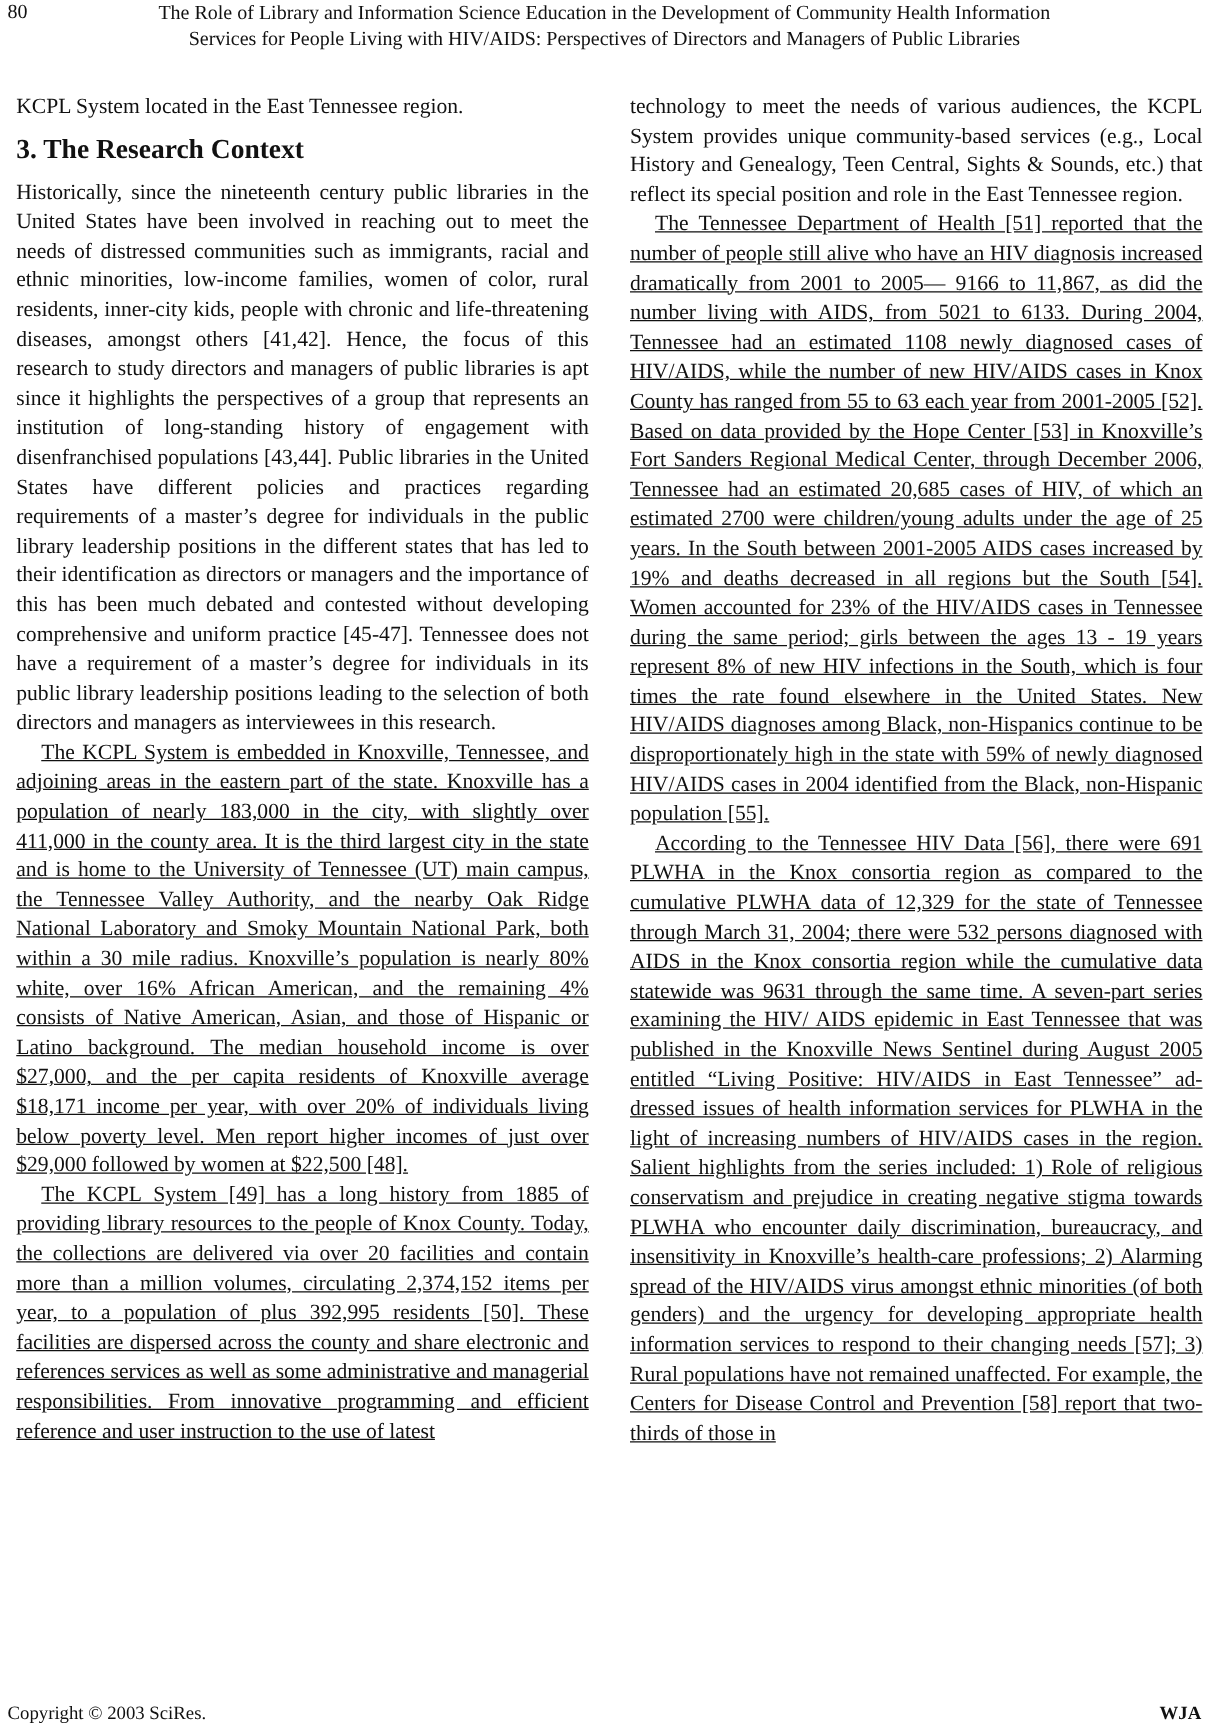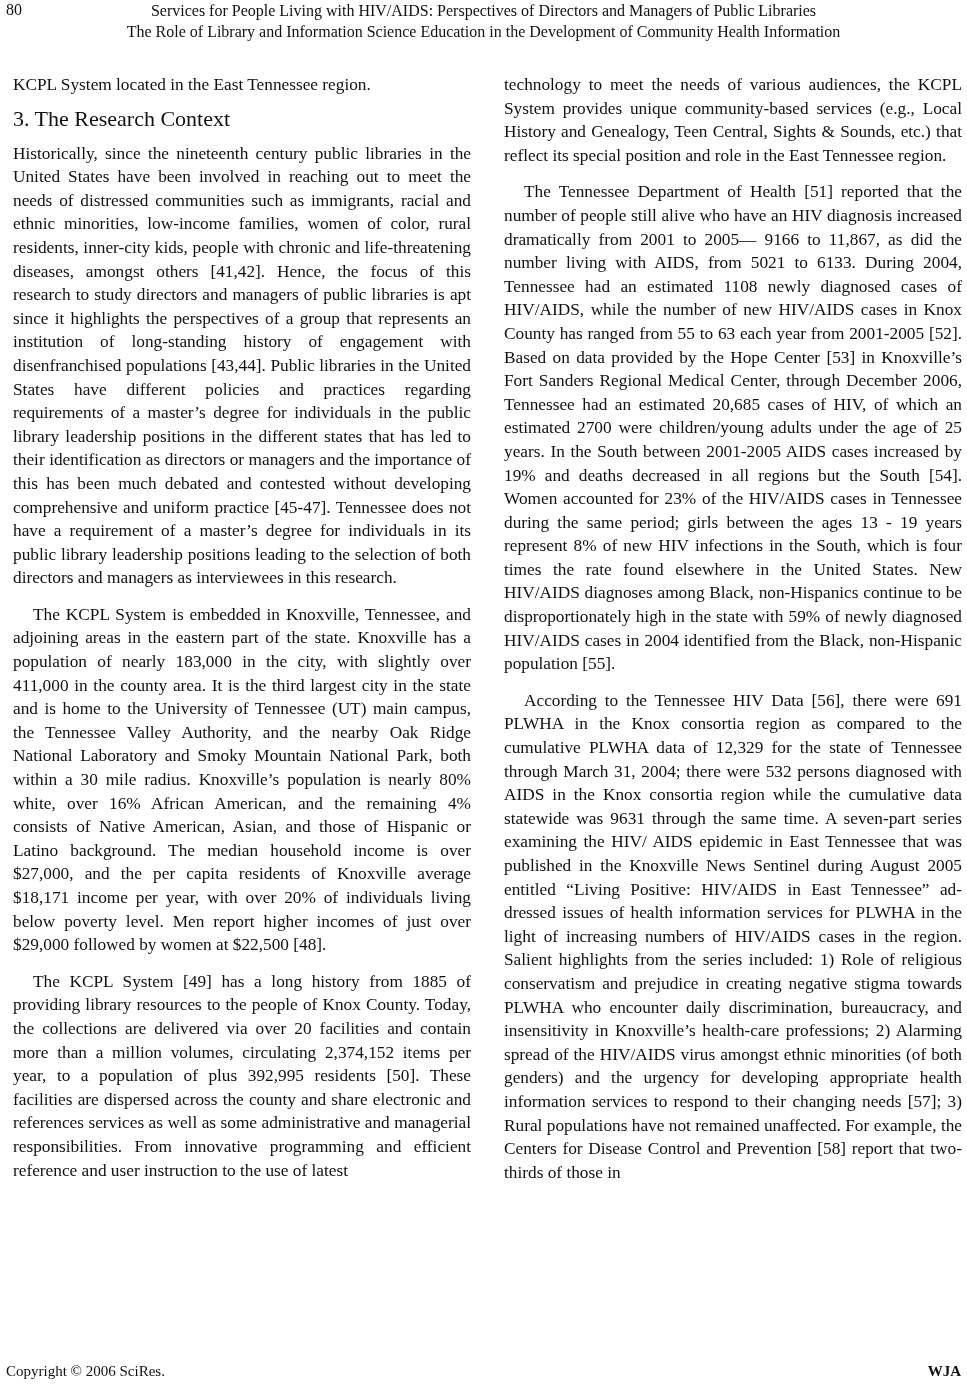"Services for People Living with" div { order: before "The Role of Library and" -> after "The Role of Library and" }
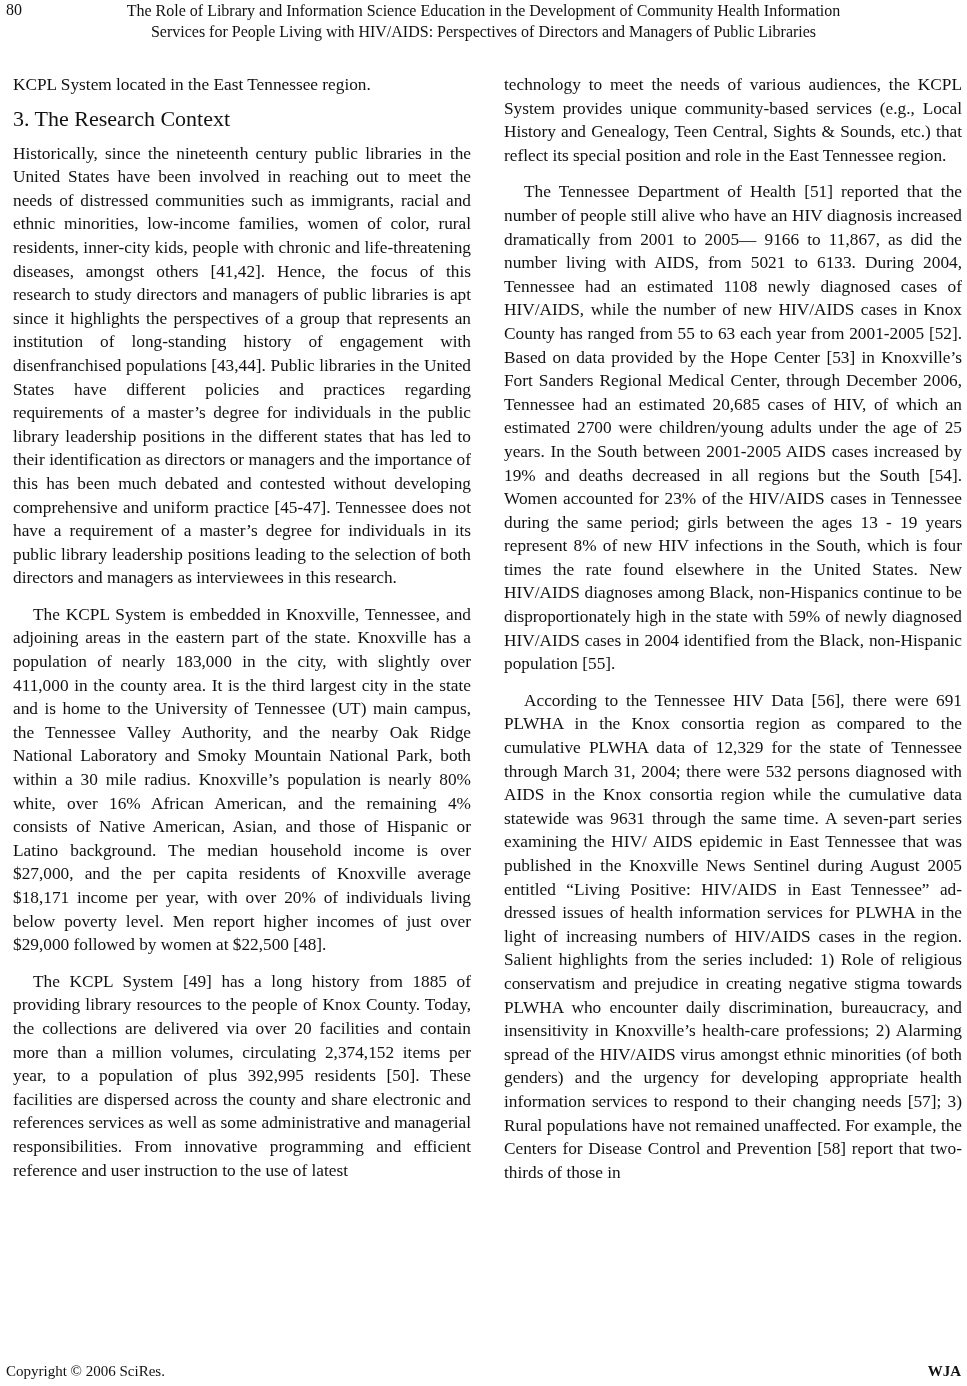"3. The Research Context" .section-heading { font-weight: normal -> bold }
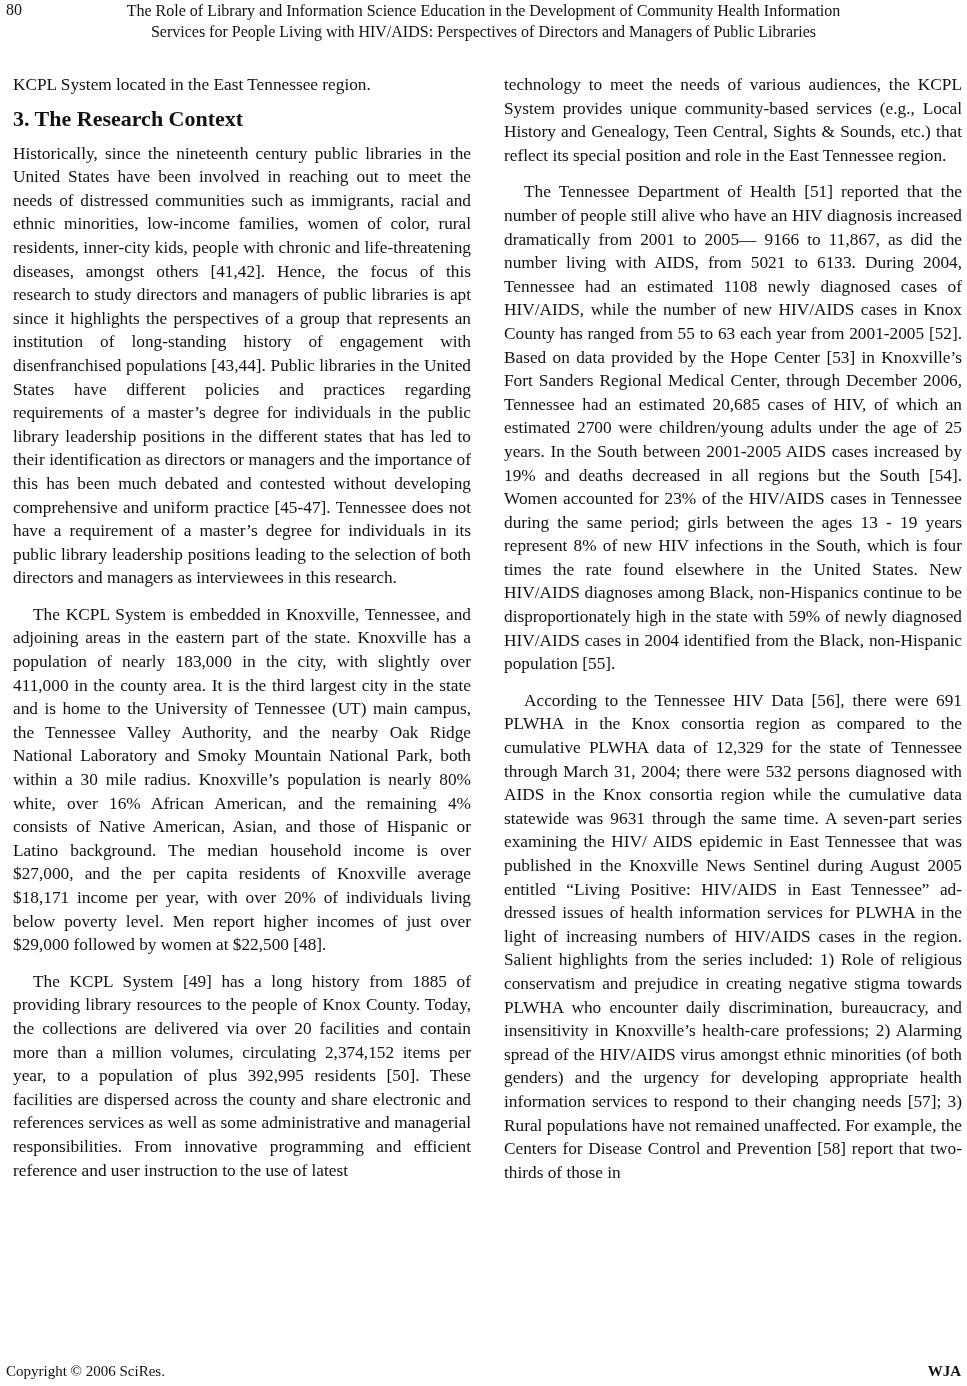"The Tennessee Department of Health" .column p.gap { margin-top: 13px -> 0; text-decoration: none -> underline }
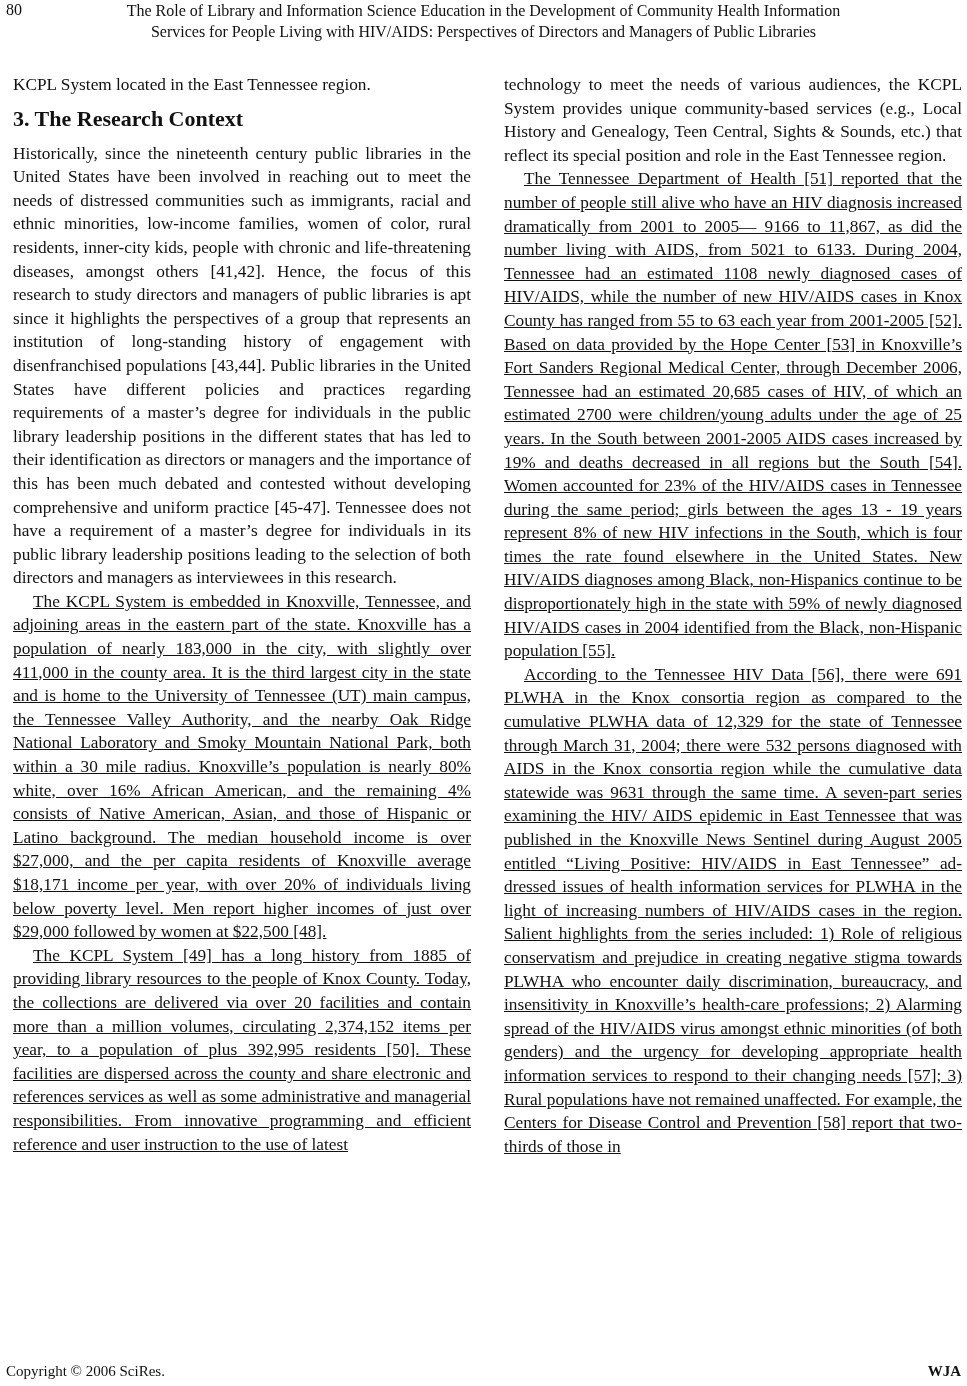"Copyright © 2006 SciRes." div.footer-left { text: 2006 -> 2003 }
